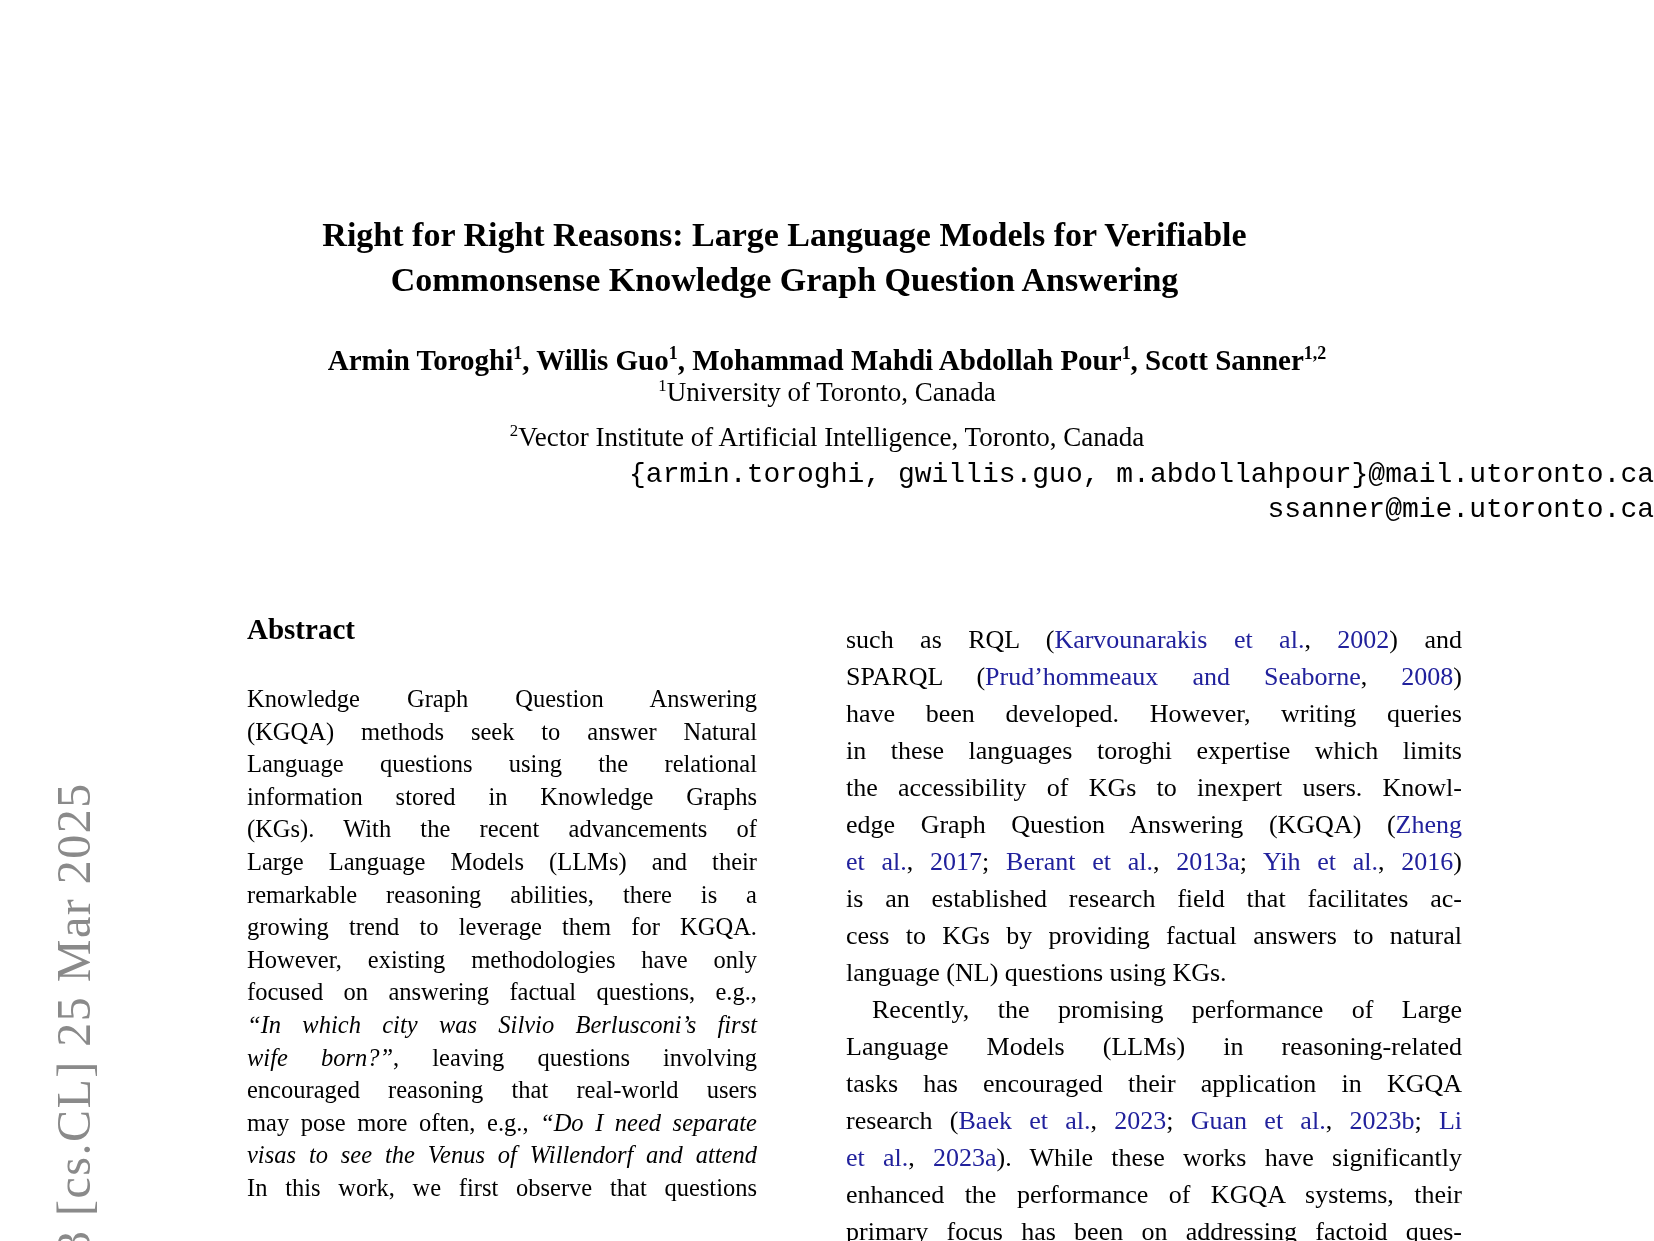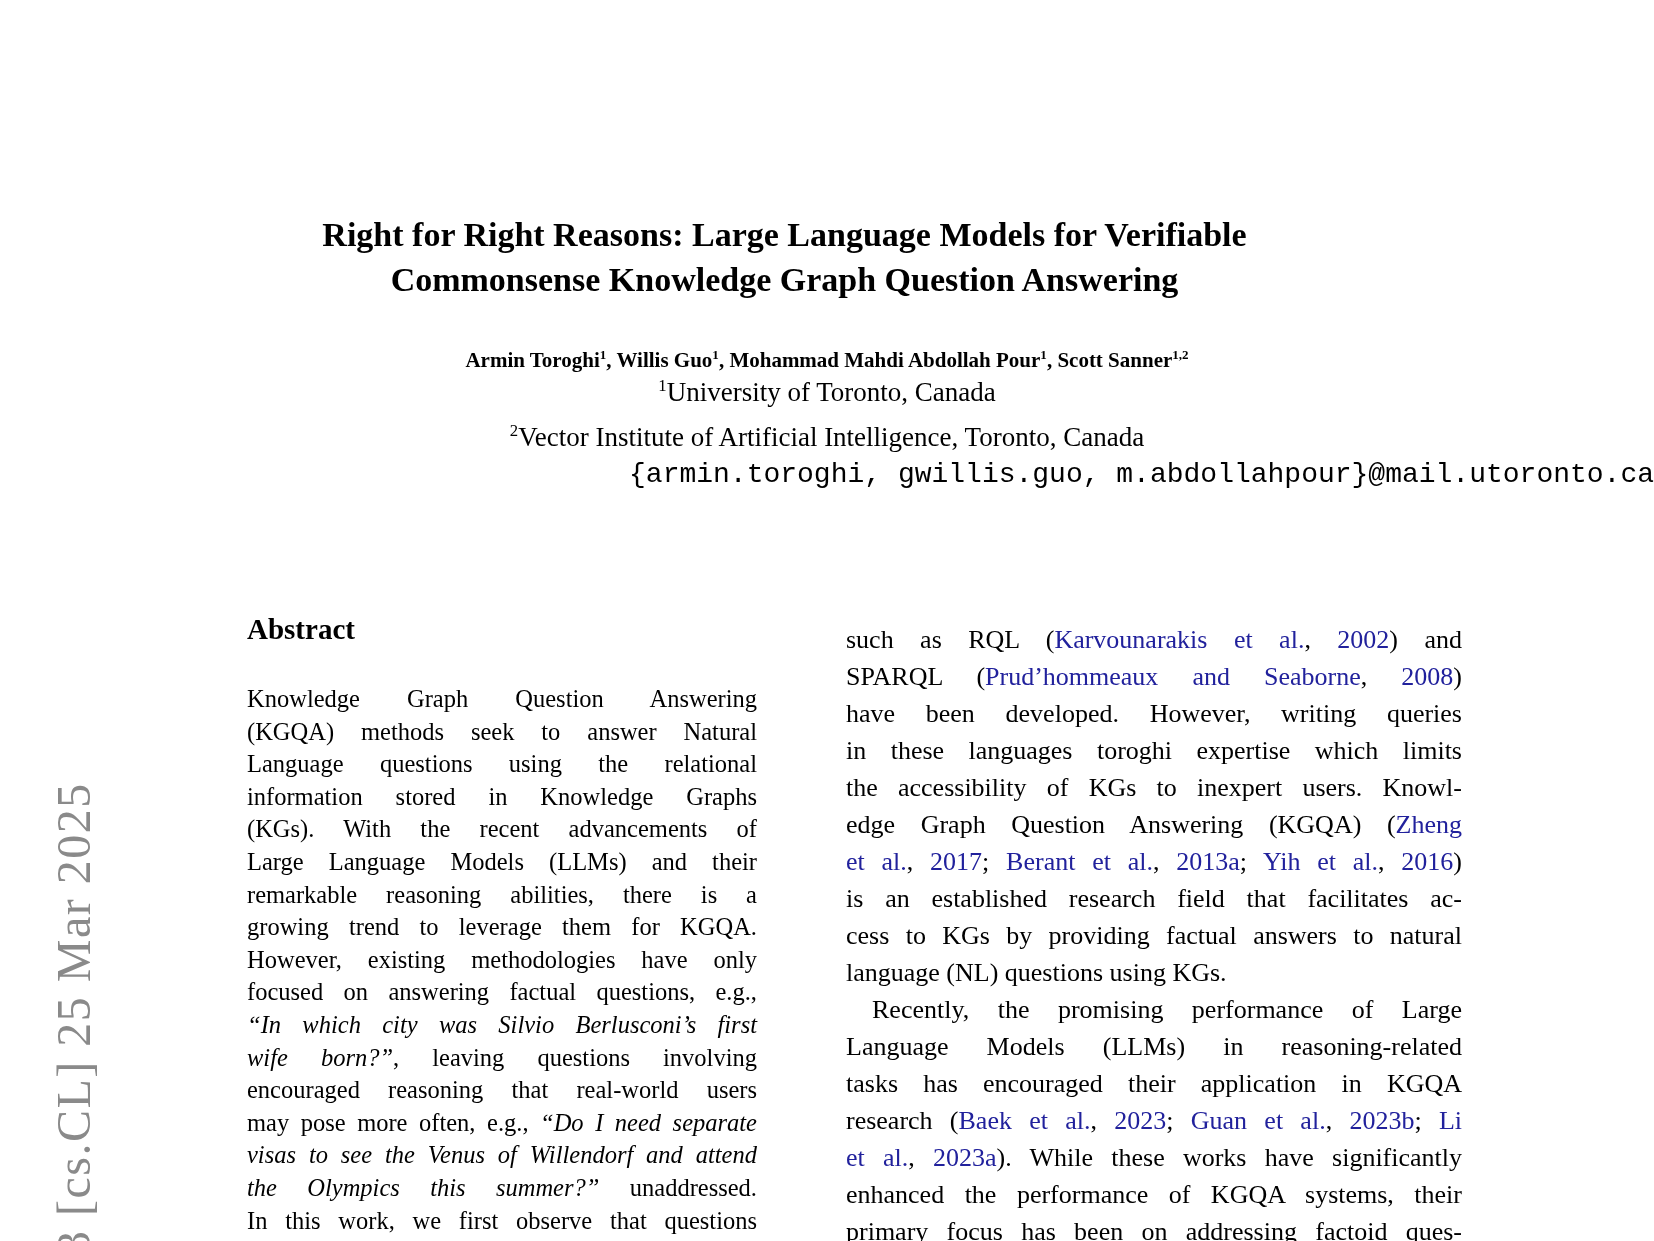"Armin Toroghi1, Willis Guo1, Mohammad" .authors { font-size: 21px -> 29px }
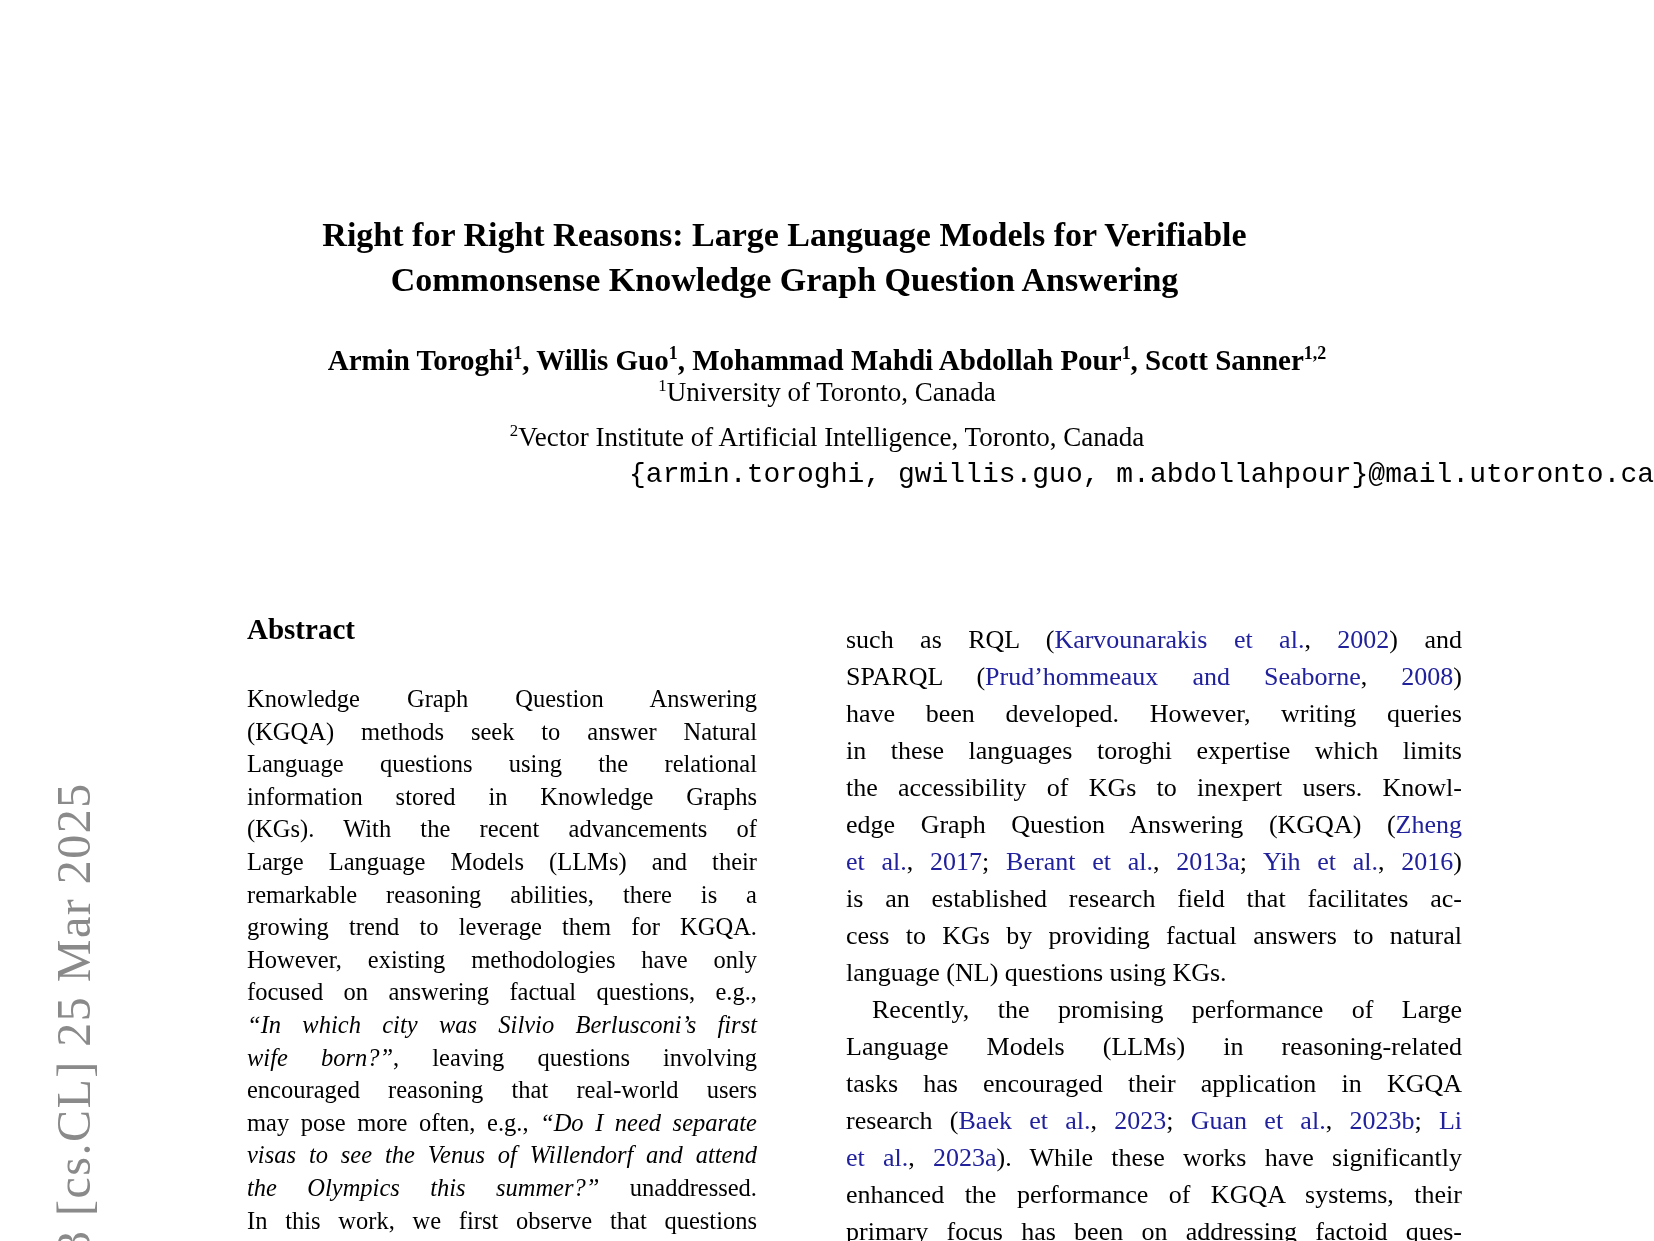"ssanner@mie.utoronto.ca" div.byline { html: none -> <div>ssanner@mie.utoronto.ca</div> }
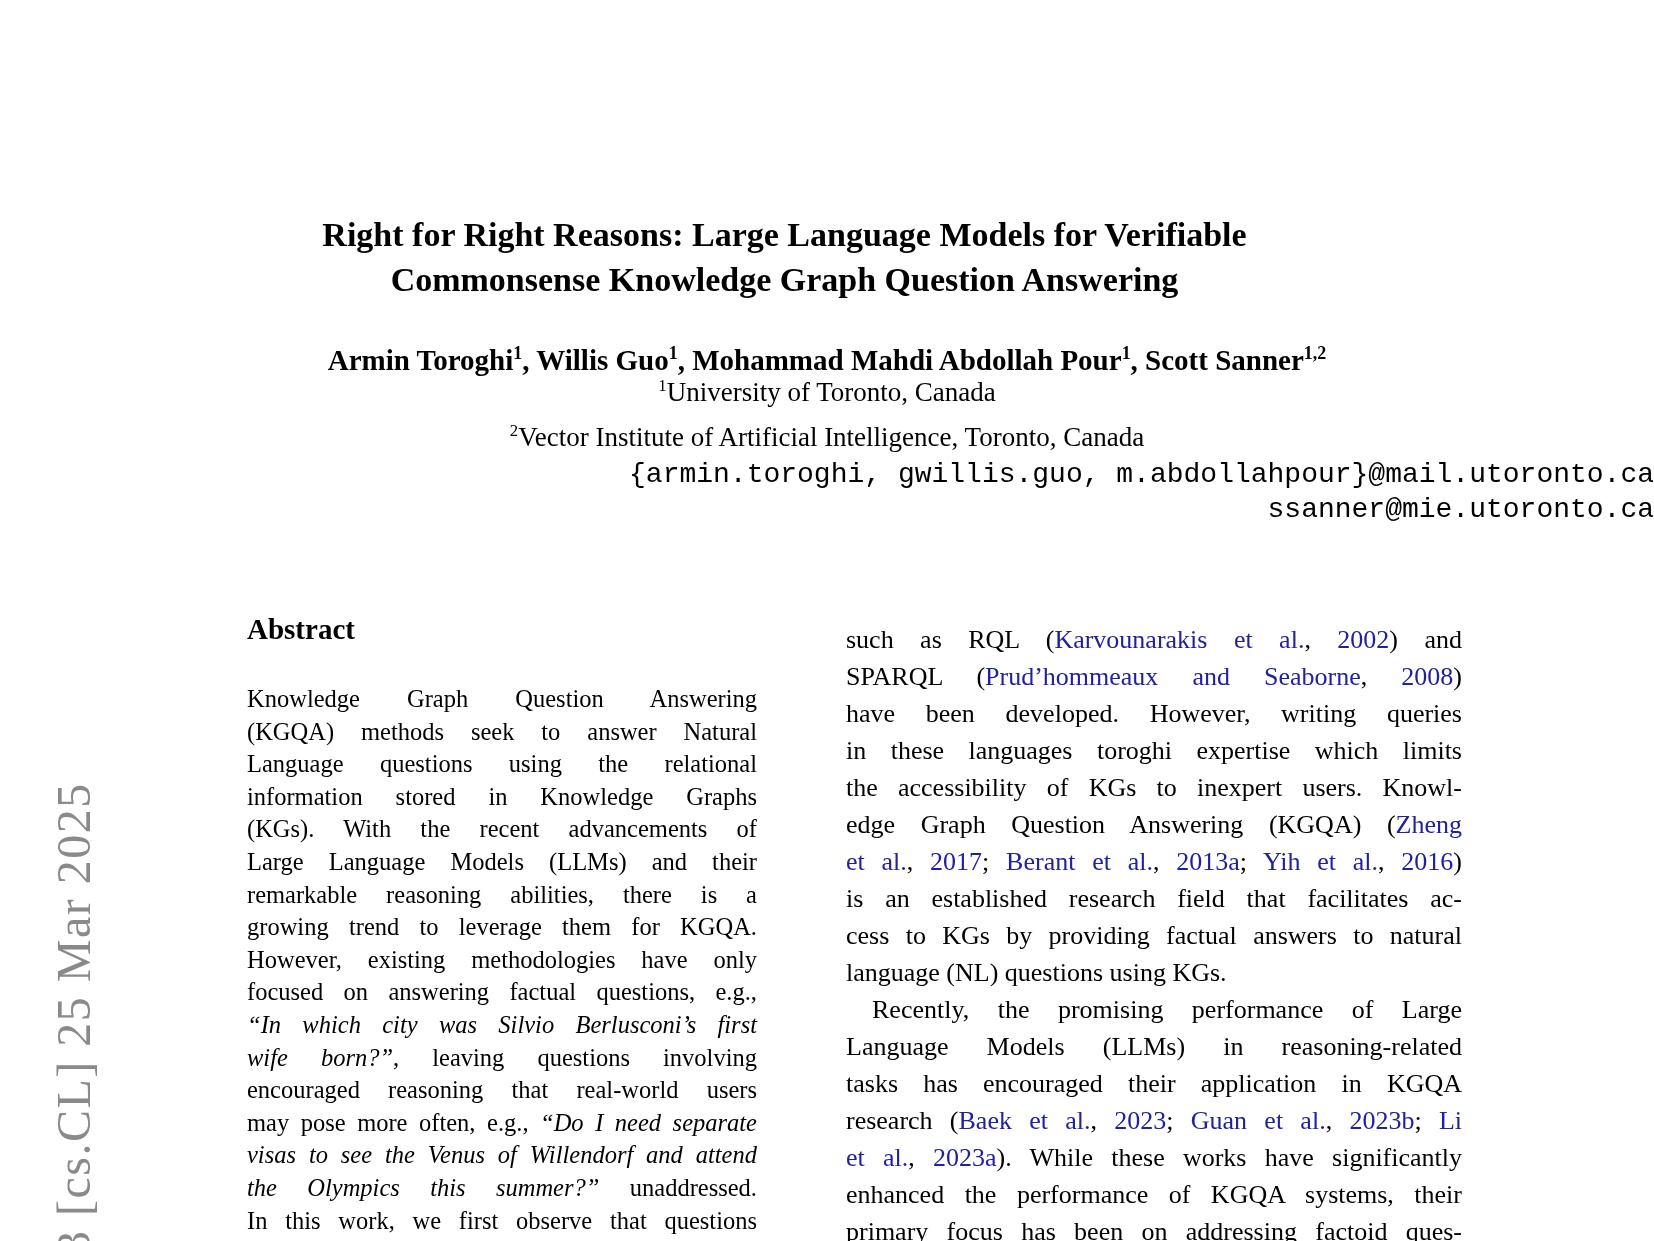"the Olympics this summer?” unaddressed." div.jline { html: <div><span>the Olympics this summer?”</span><span> unaddressed.</span></div> -> none }
